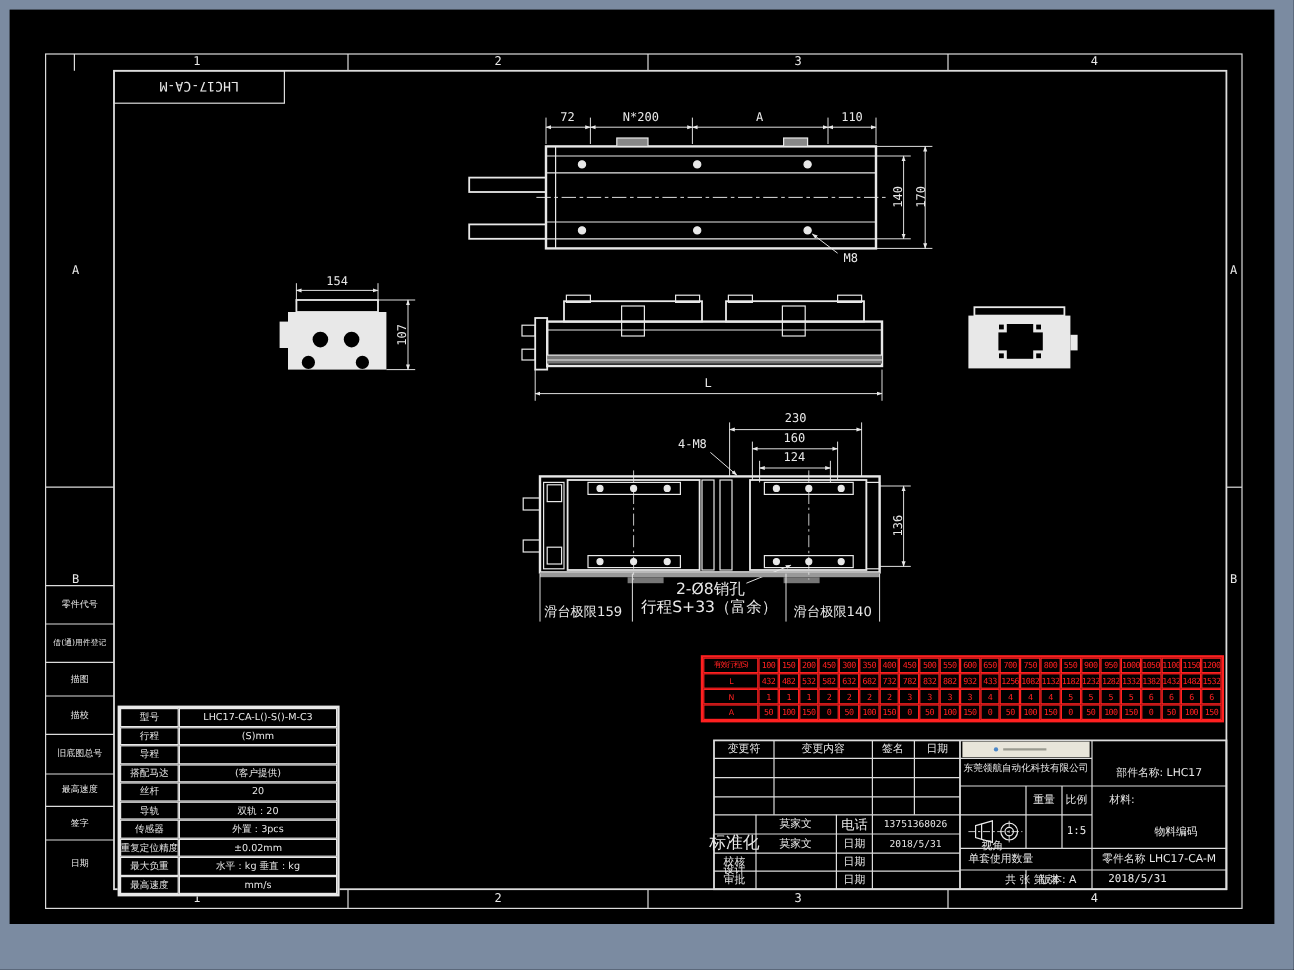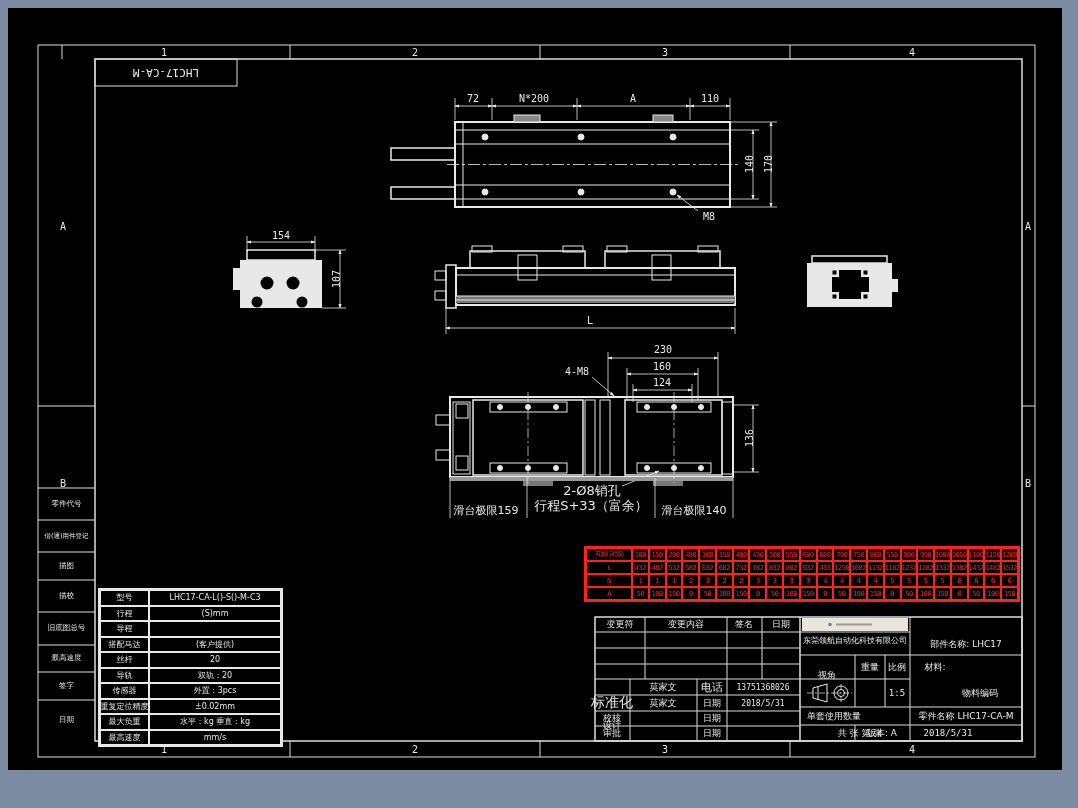"视角" div.lbl { top: 675px -> 705px }
